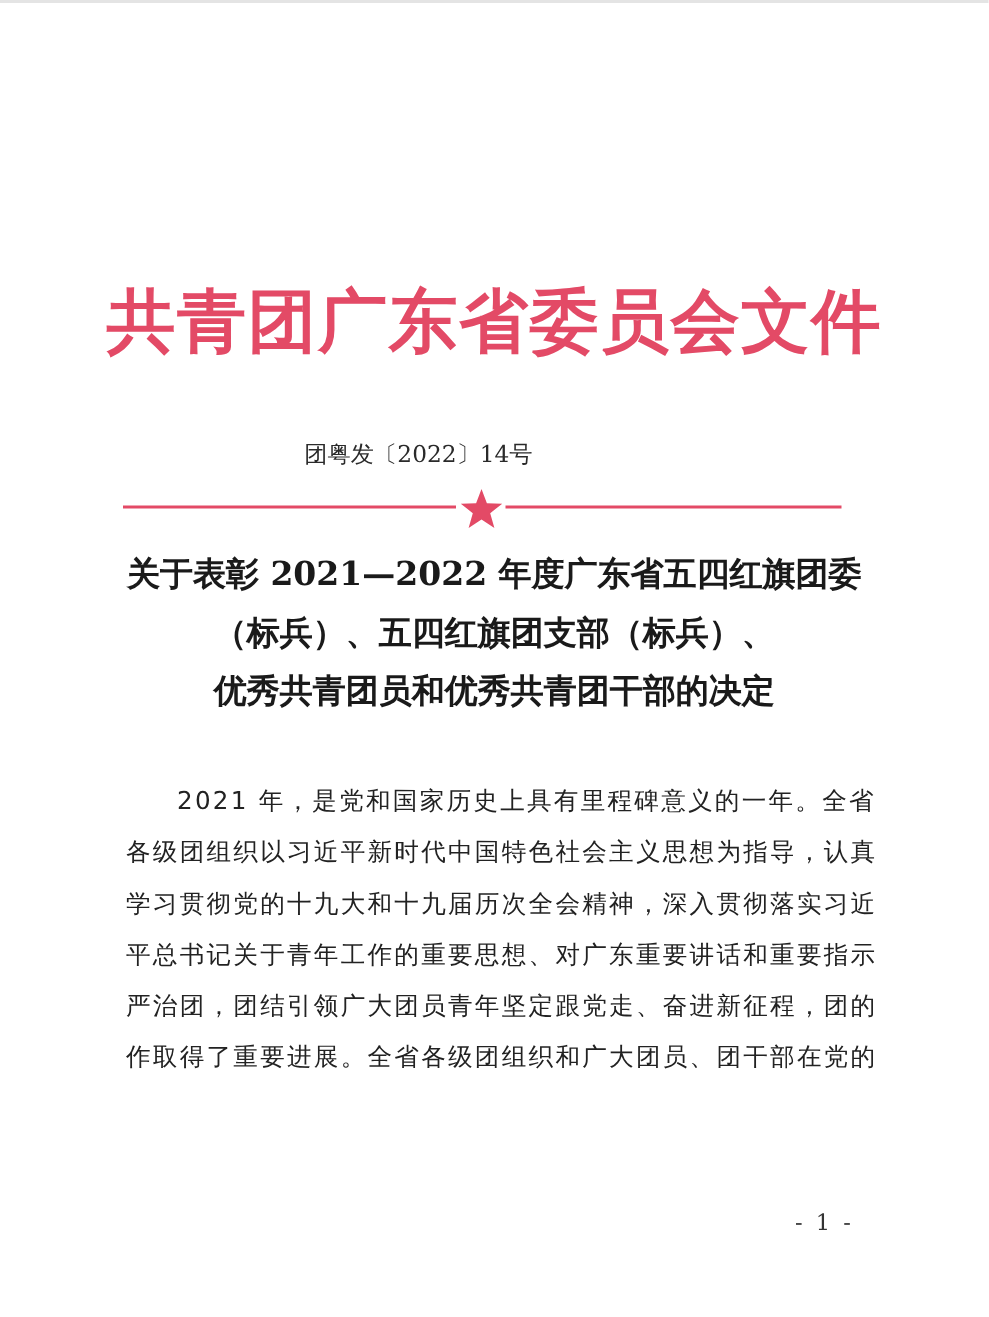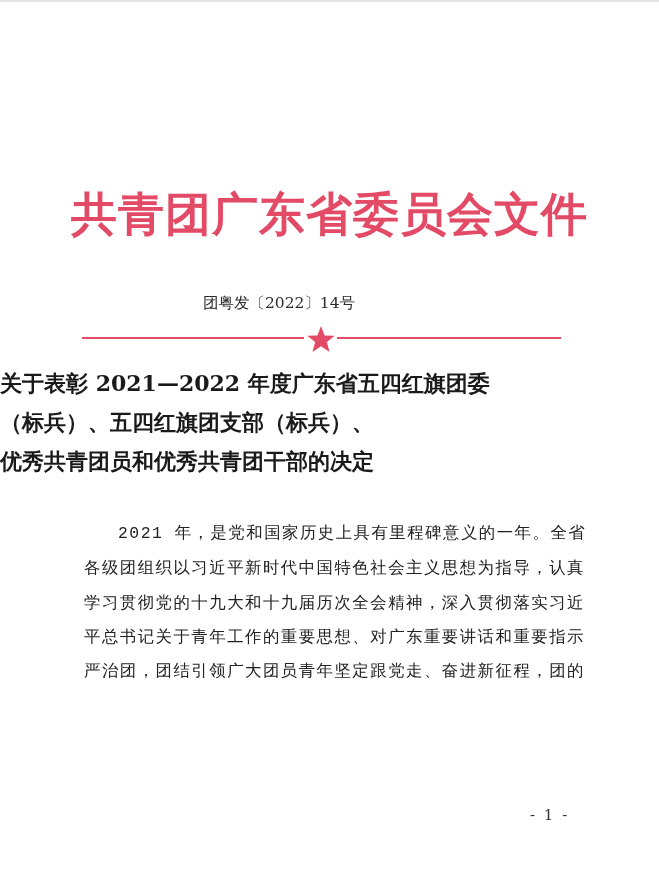"关于表彰 2021—2022 年度广东省五四红旗团委" .subject { text-align: none -> center }
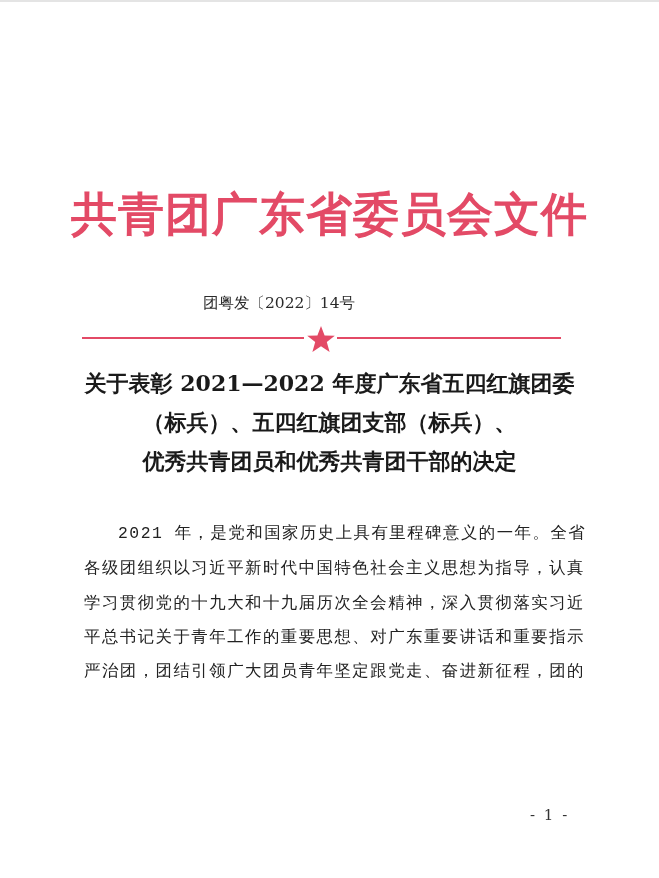"2021 年，是党和国家历史上具有里程碑意义的一年。全省" .body-text .line.indent { font-family: Liberation Mono, monospace -> none }
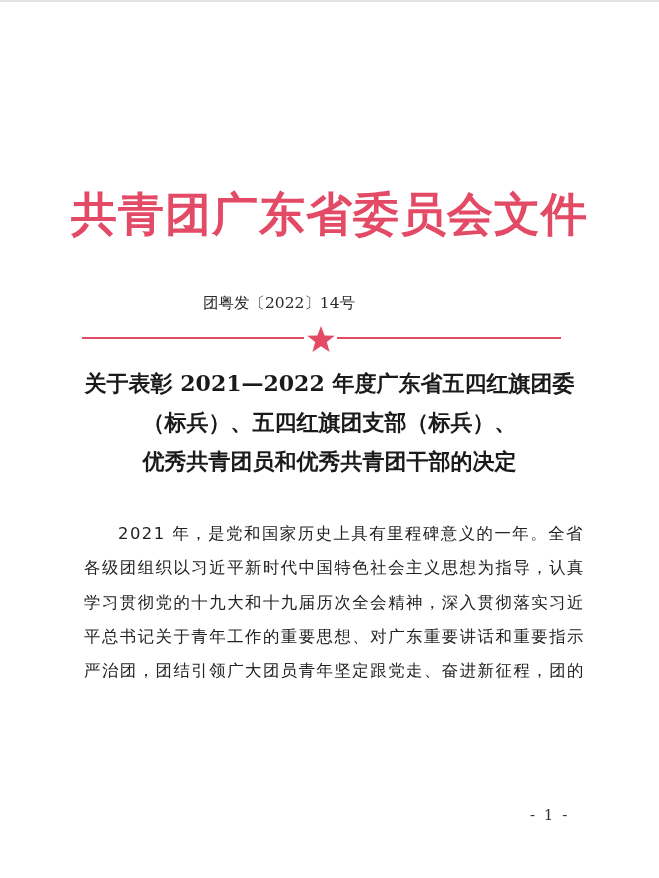"作取得了重要进展。全省各级团组织和广大团员、团干部在党的" div.line { html: none -> <div>作取得了重要进展。全省各级团组织和广大团员、团干部在党的</div> }
